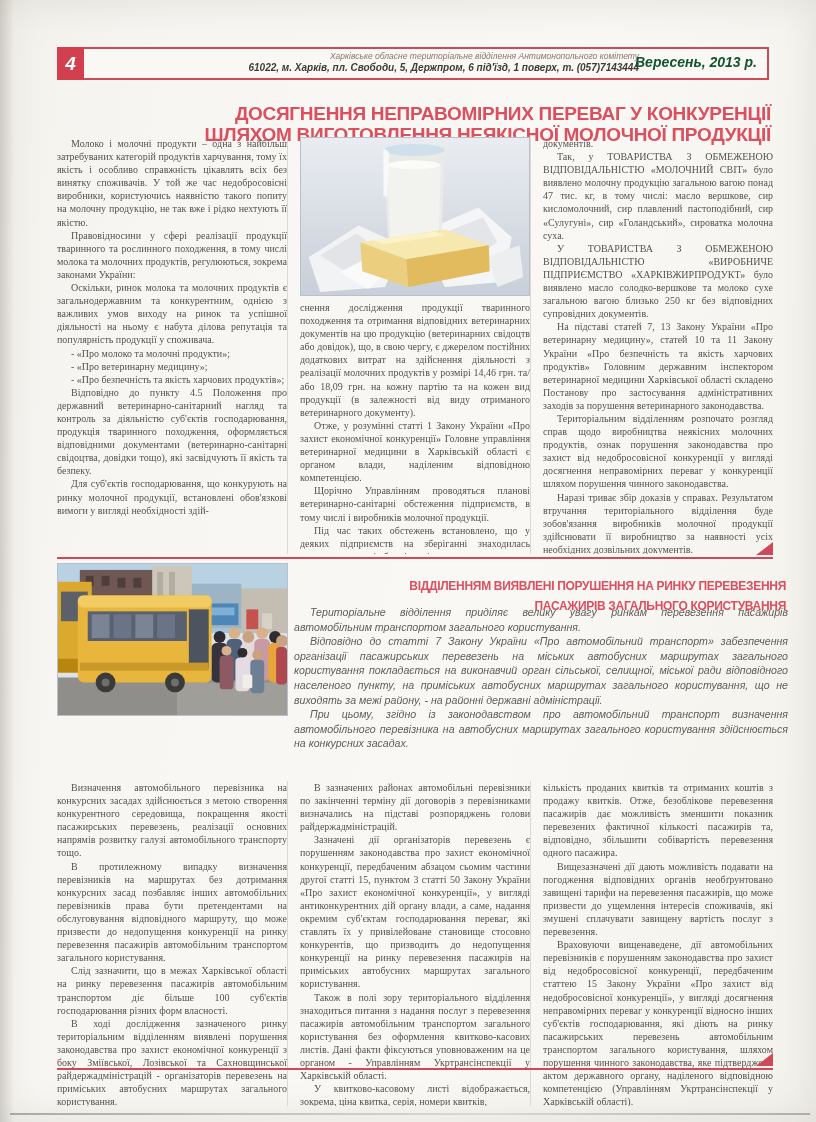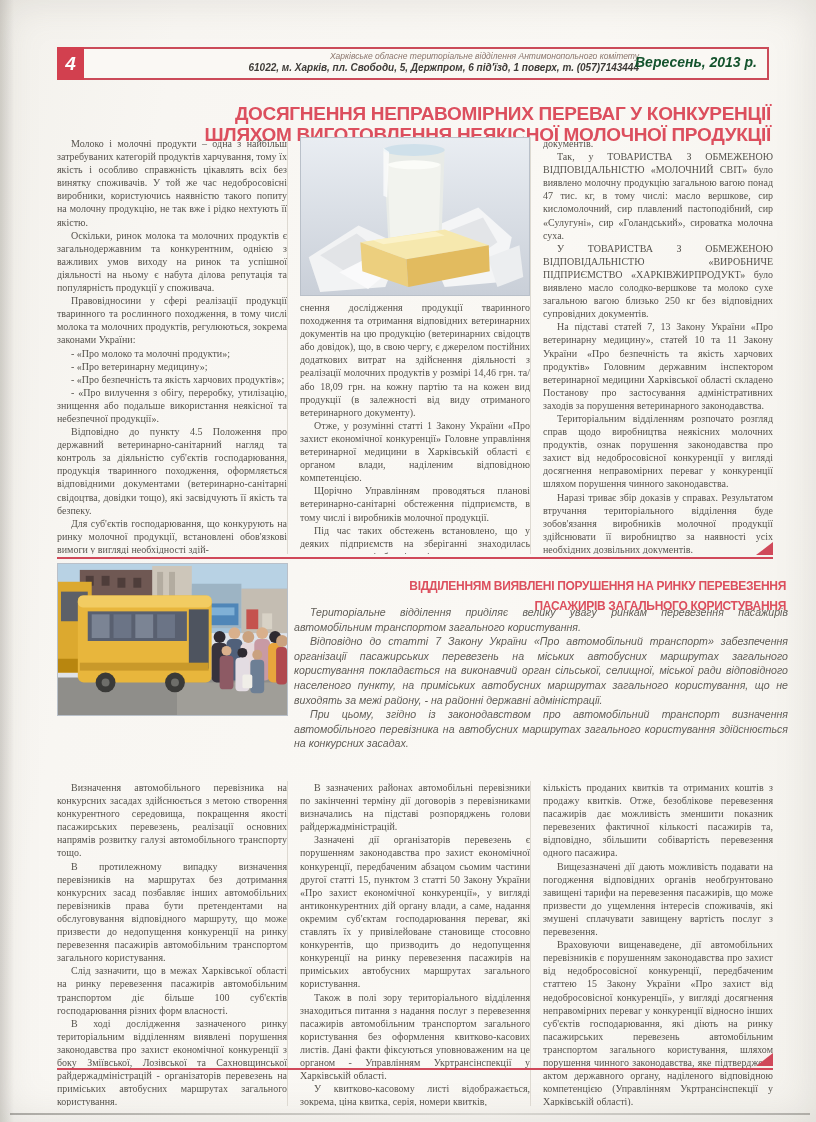"Оскільки, ринок молока та молочних" p.para { order: before "Правовідносини у сфері реалізації" -> after "Правовідносини у сфері реалізації" }
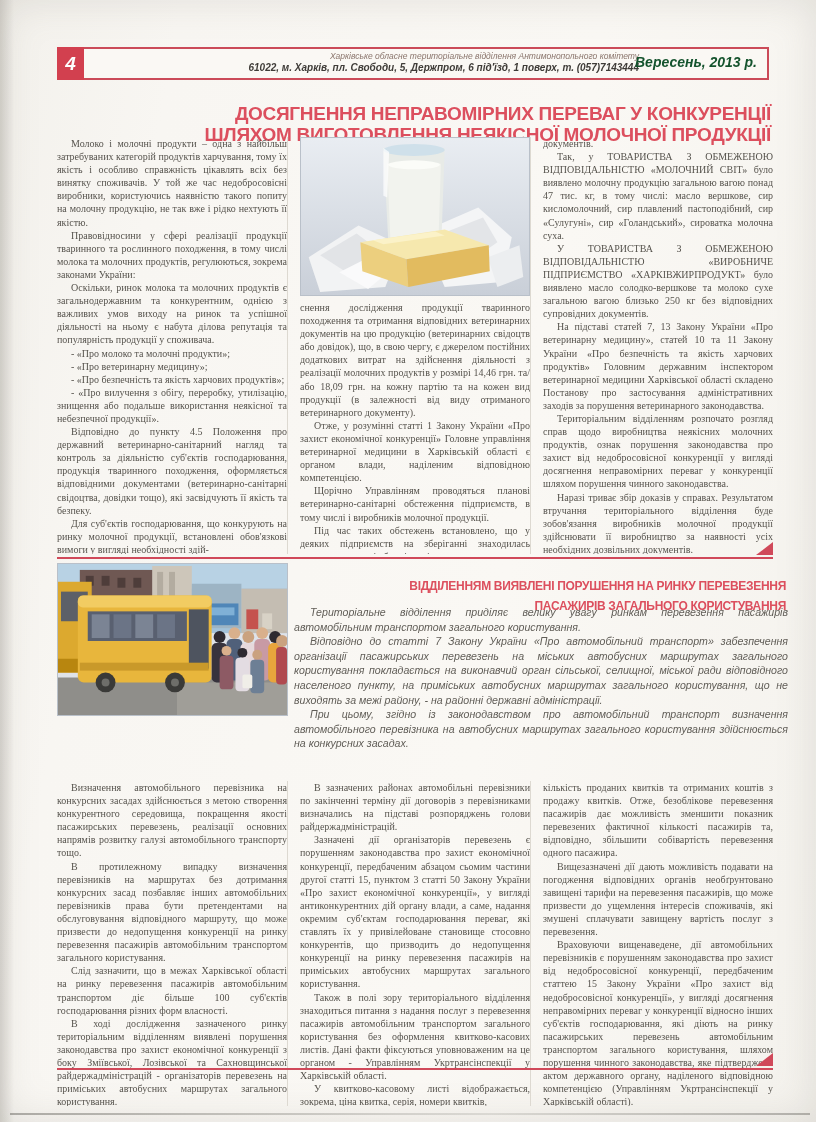"- «Про вилучення з обігу," p.para { html: <p>- «Про вилучення з обігу, переробку, утилізацію, знищення або подальше використання неякісної та небезпечної продукції».</p> -> none }
